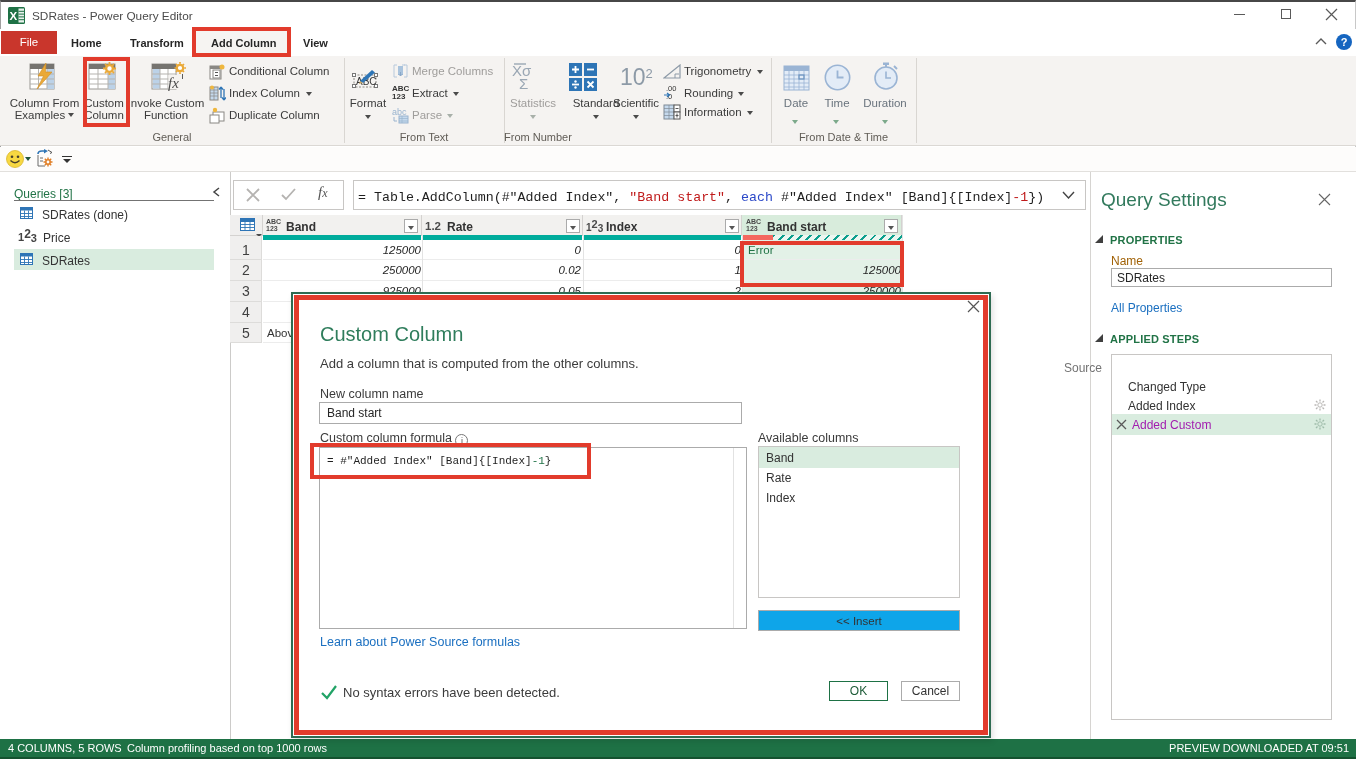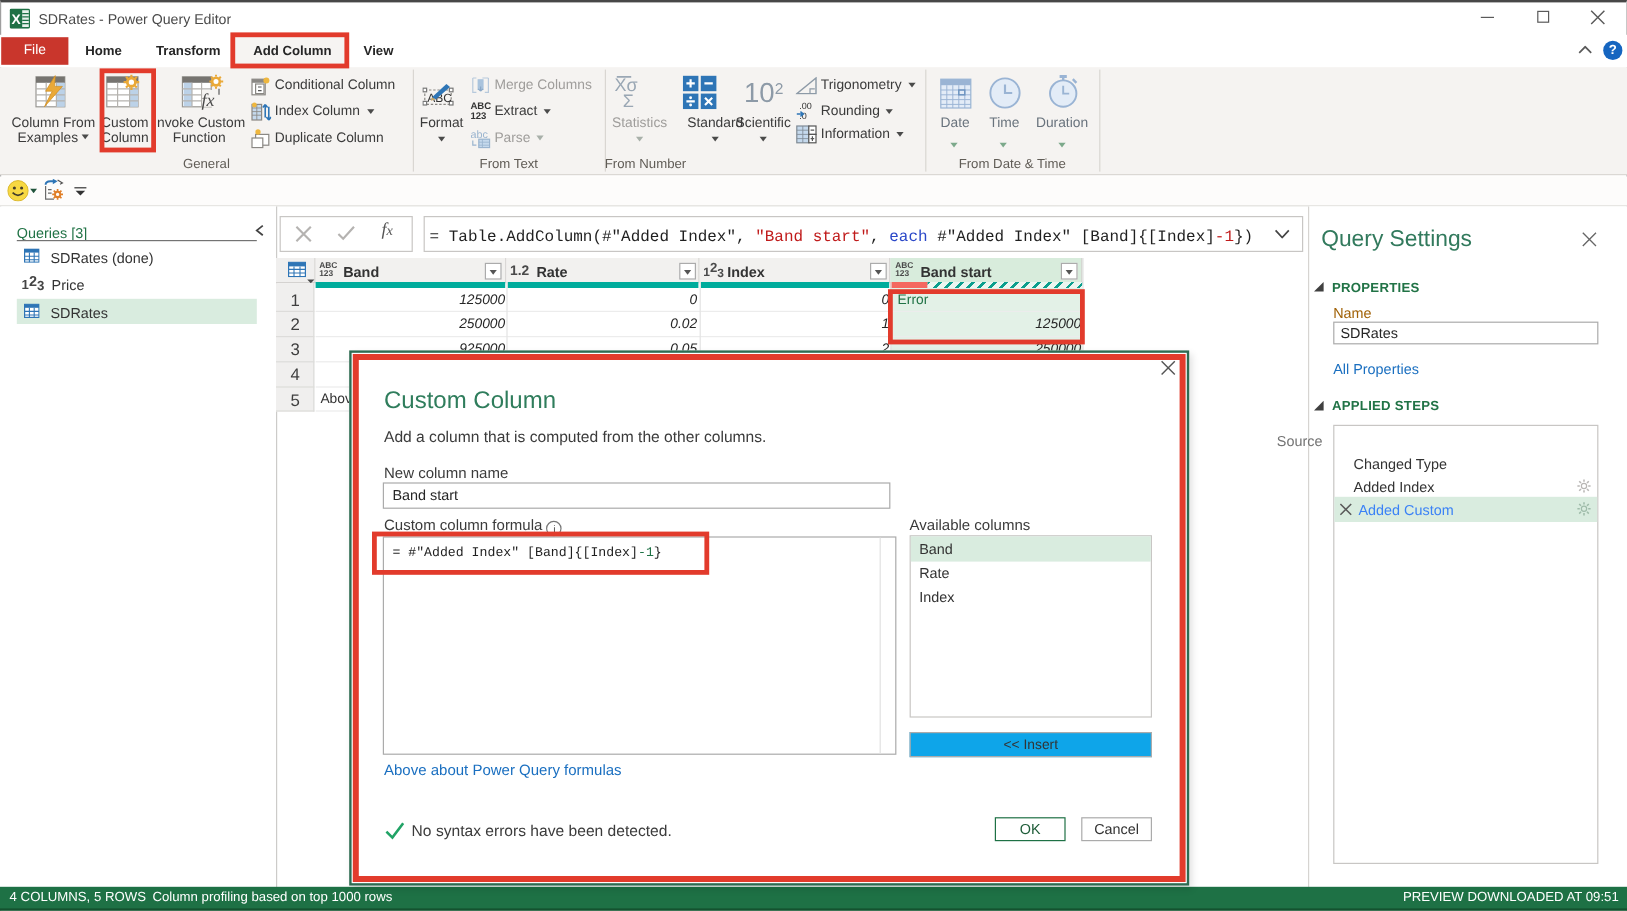"Added Custom" div.abs { color: #3b82f6 -> #a21caf }
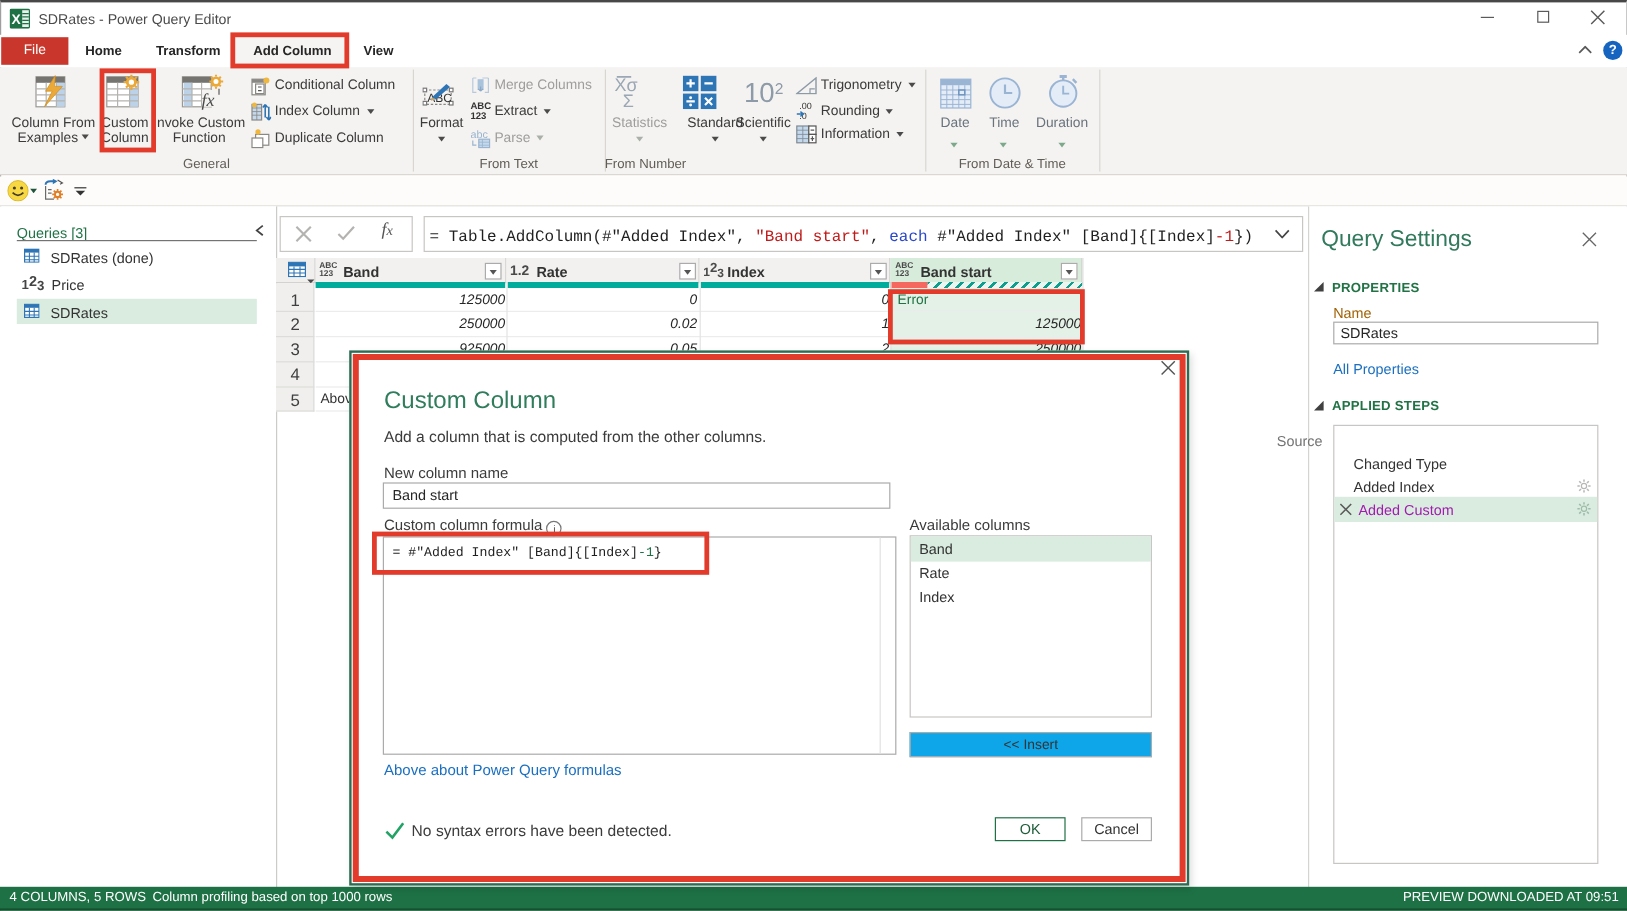"Above about Power Query formulas" div.abs { text: Above about Power Query -> Learn about Power Source }
